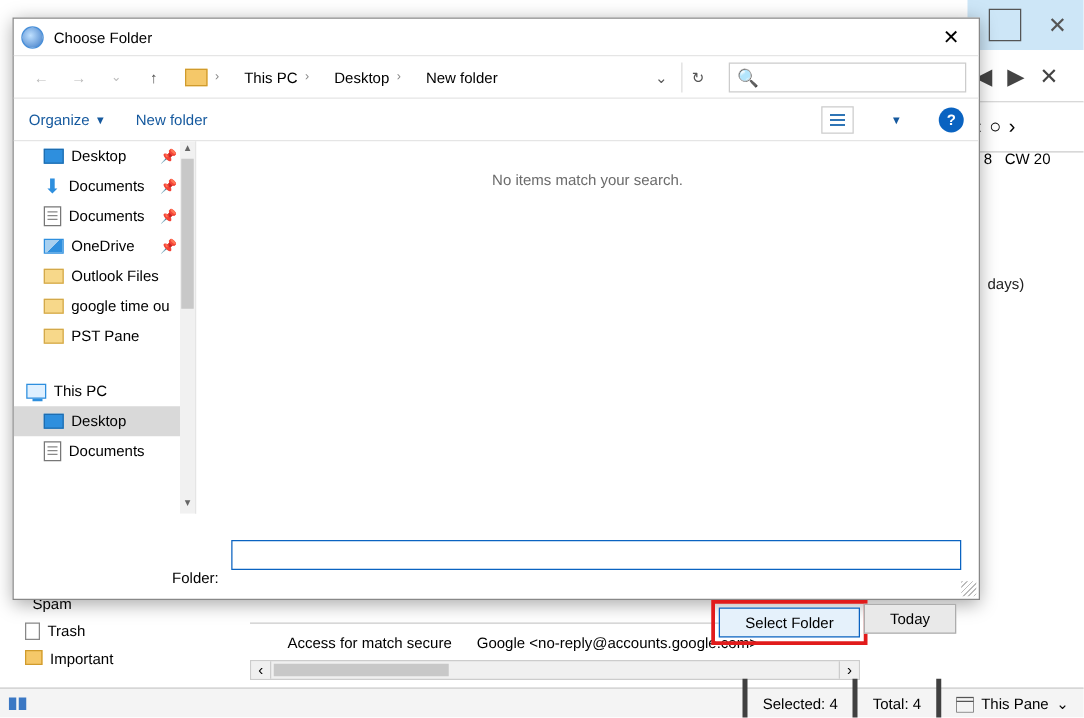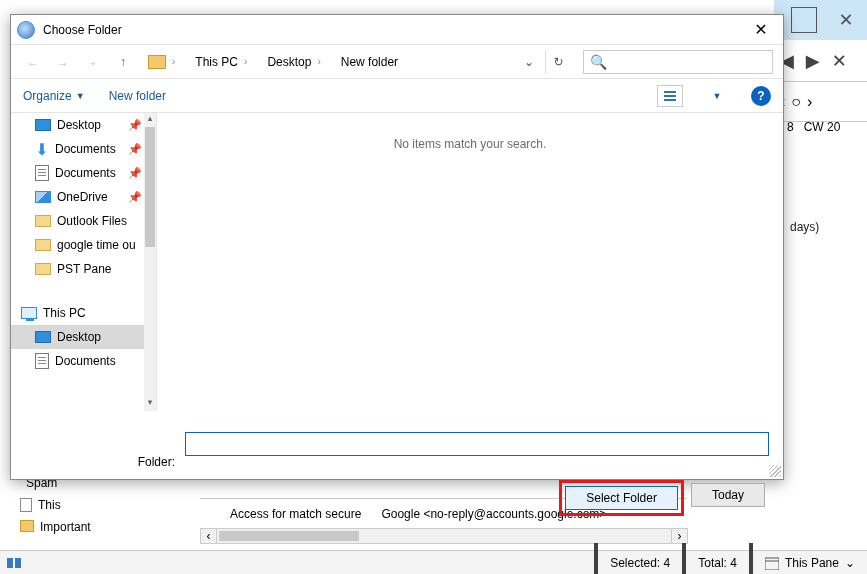"This" span { text: This -> Trash }
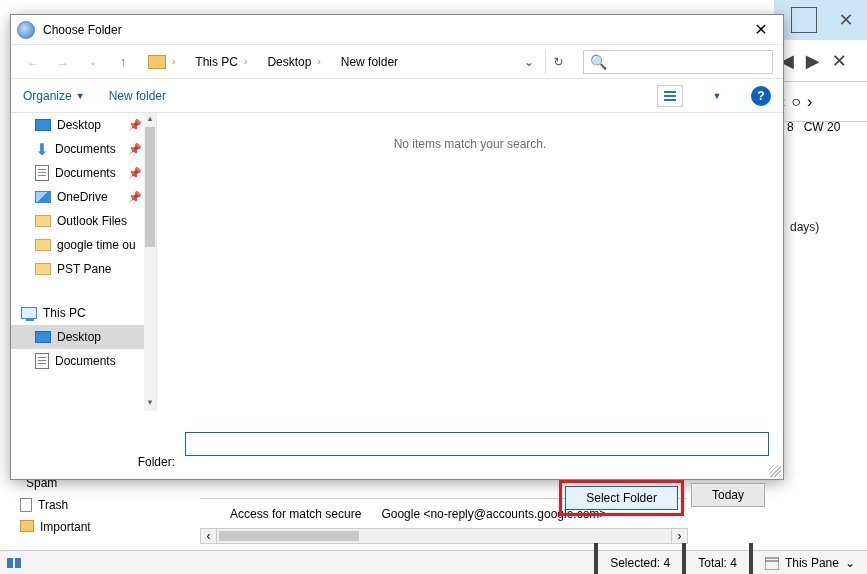"Select Folder" .btns { gap: 10px -> none }
